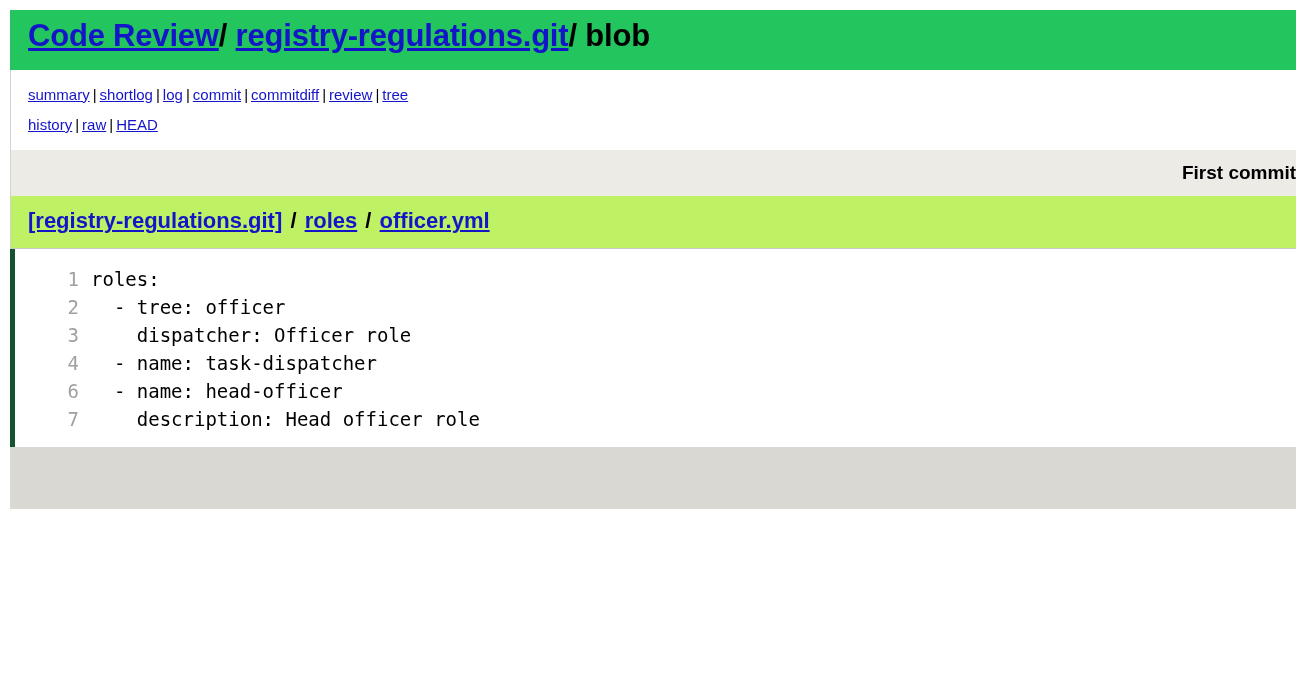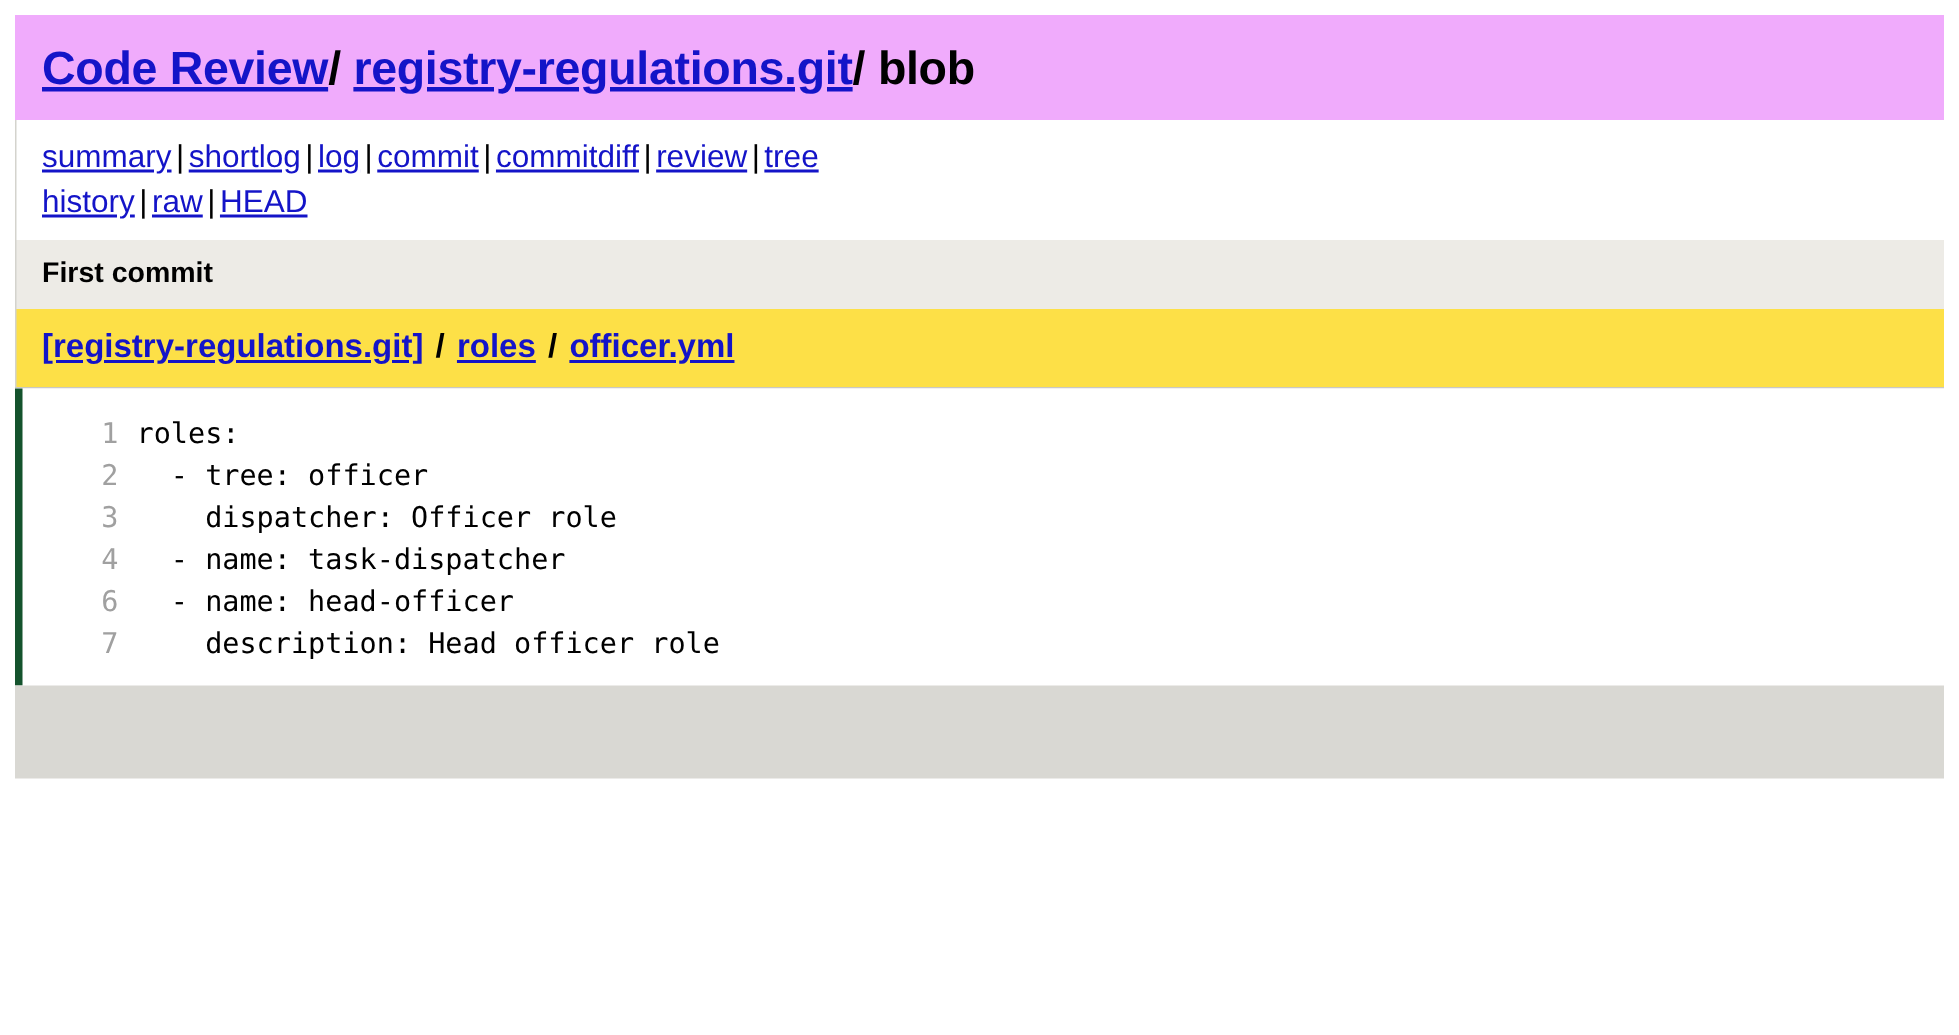"Code Review/ registry-regulations.git/" .header-band { background: #f0abfc -> #22c55e; padding: 18px 0 16px 18px -> 8px 0 16px 18px }
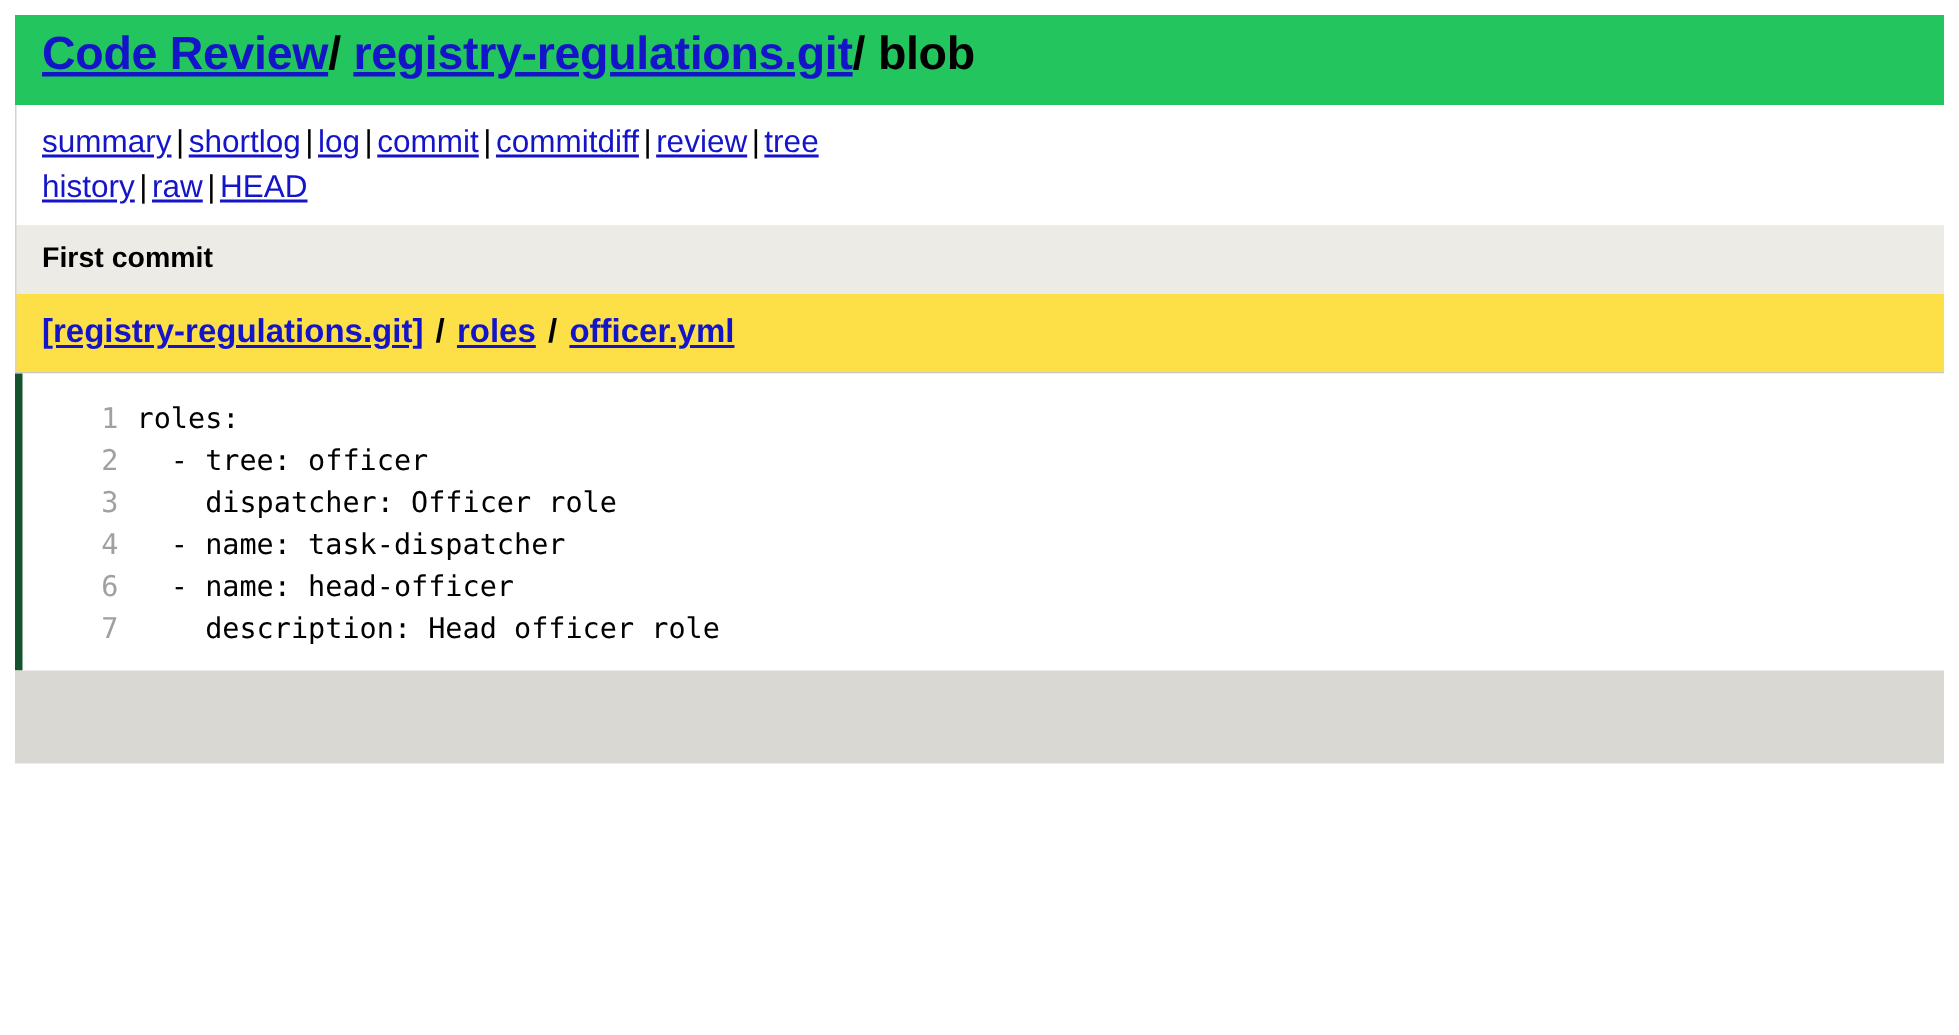"summary | shortlog | log" .nav-line { font-size: 21px -> 15px }
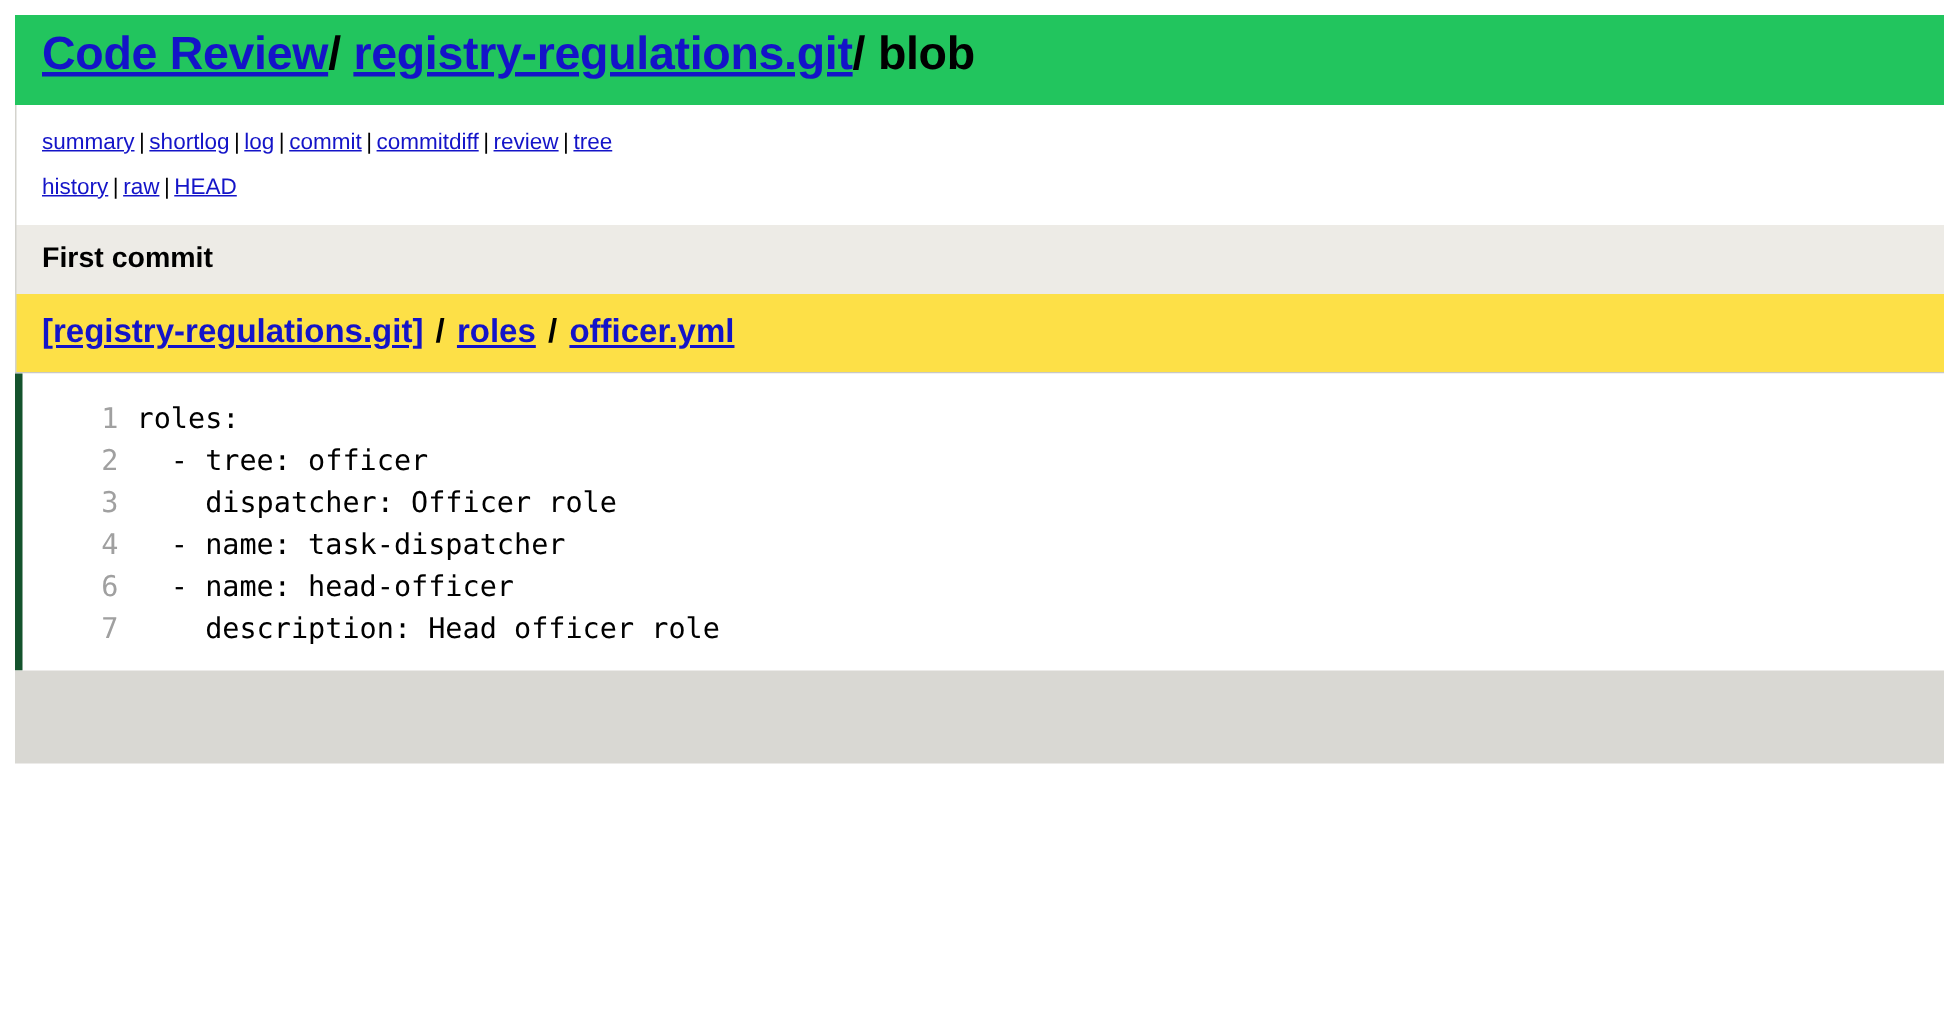"First commit" .commit-title { text-align: none -> right }
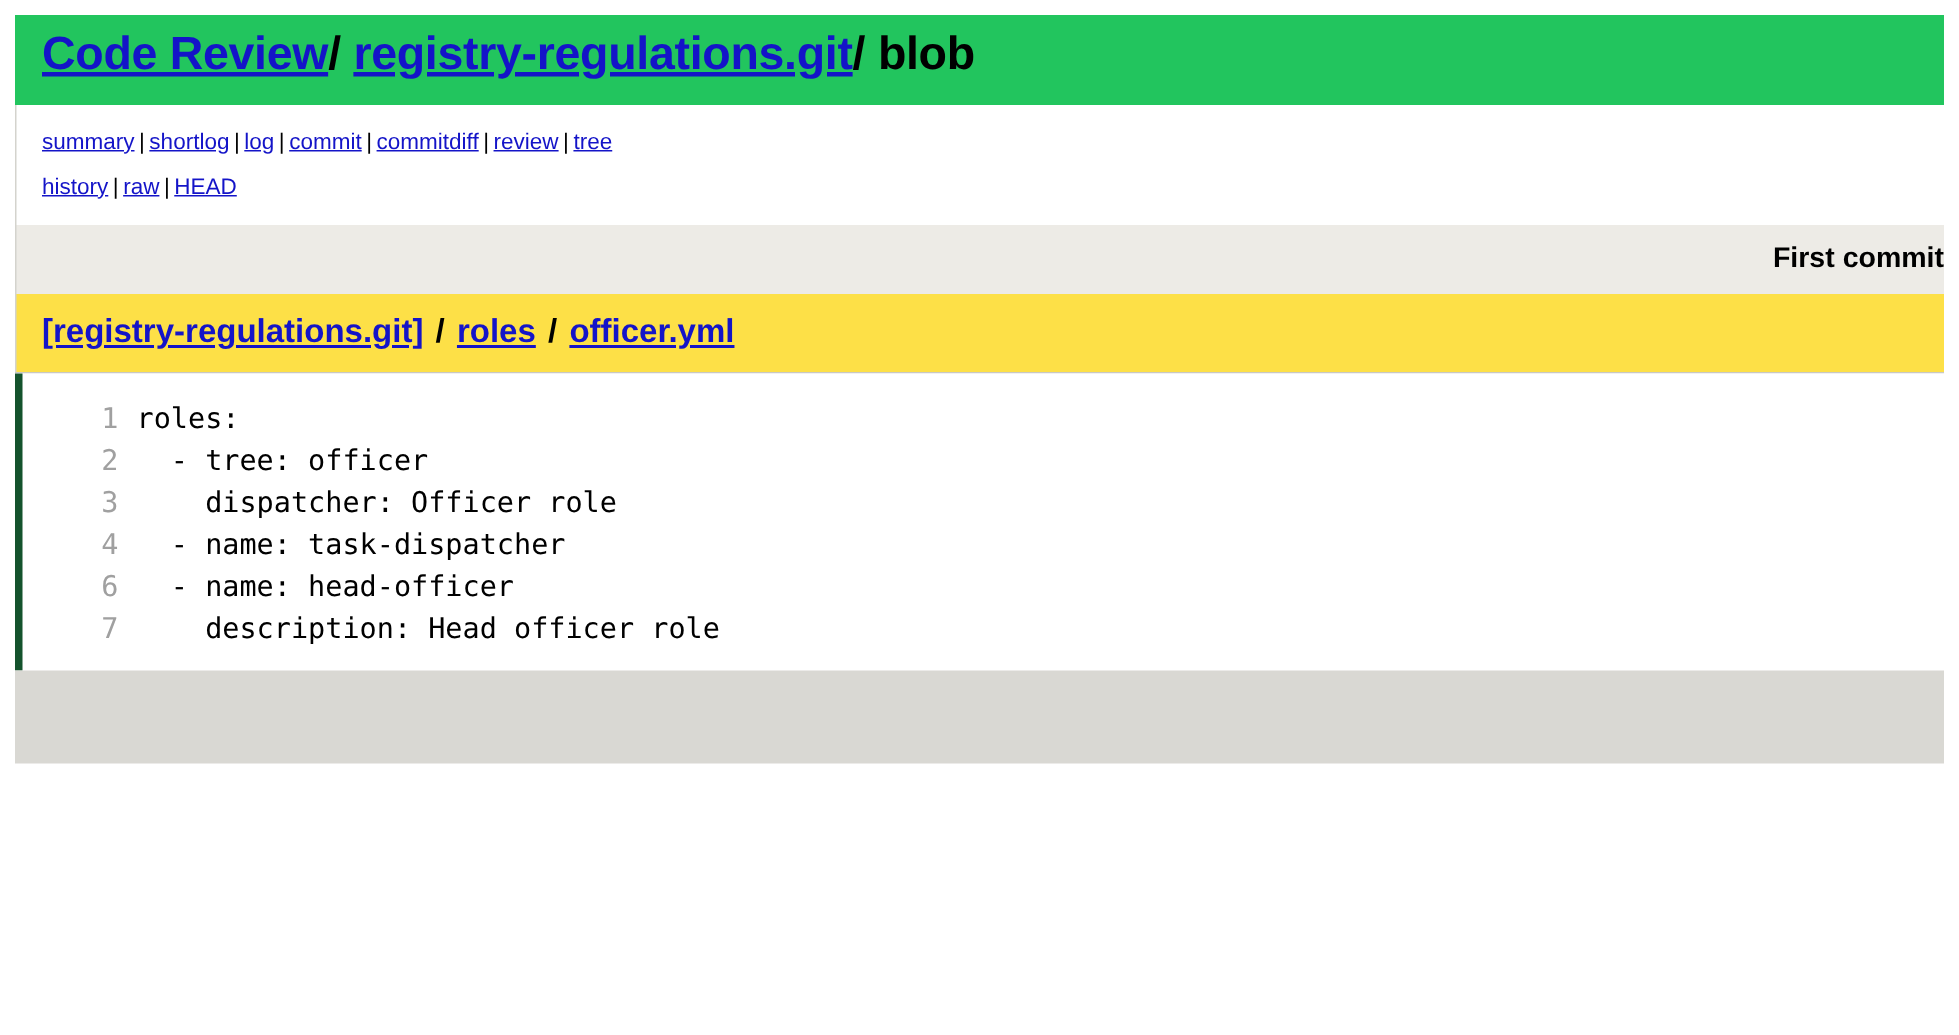"[registry-regulations.git] / roles /" .path-block { background: #fde047 -> #bef264 }
